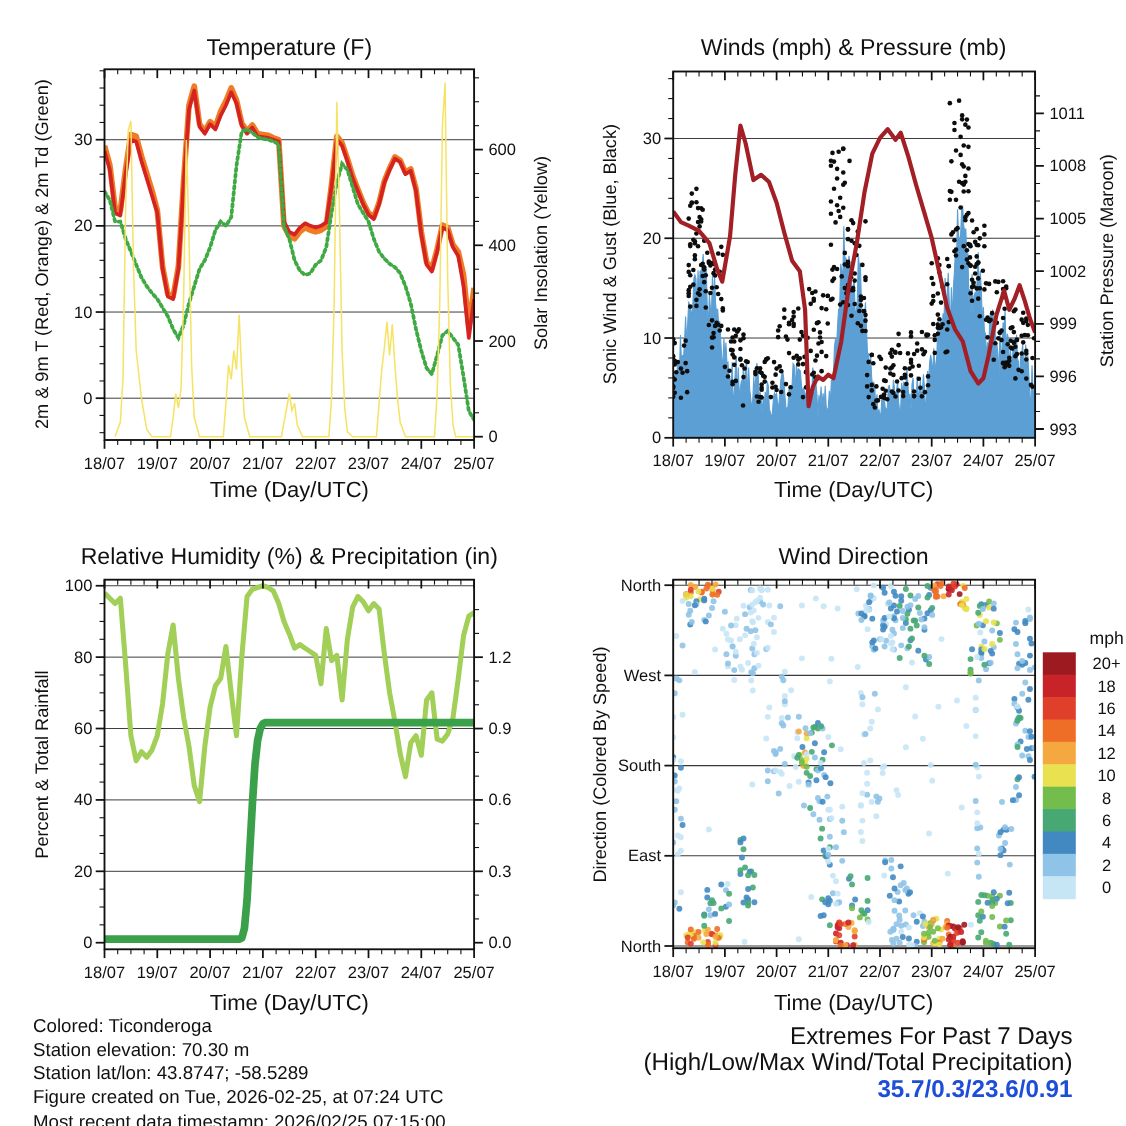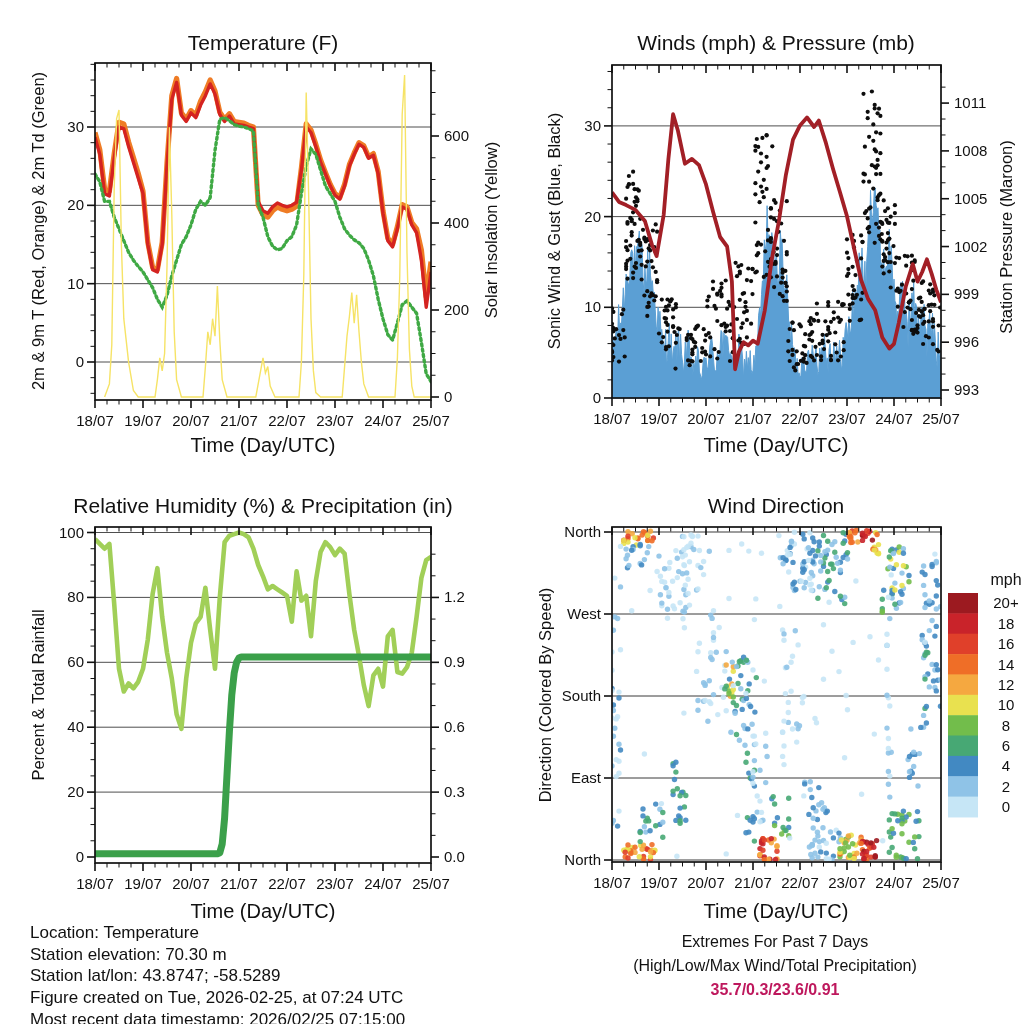"Location: Temperature" div { text: Location: Temperature -> Colored: Ticonderoga }
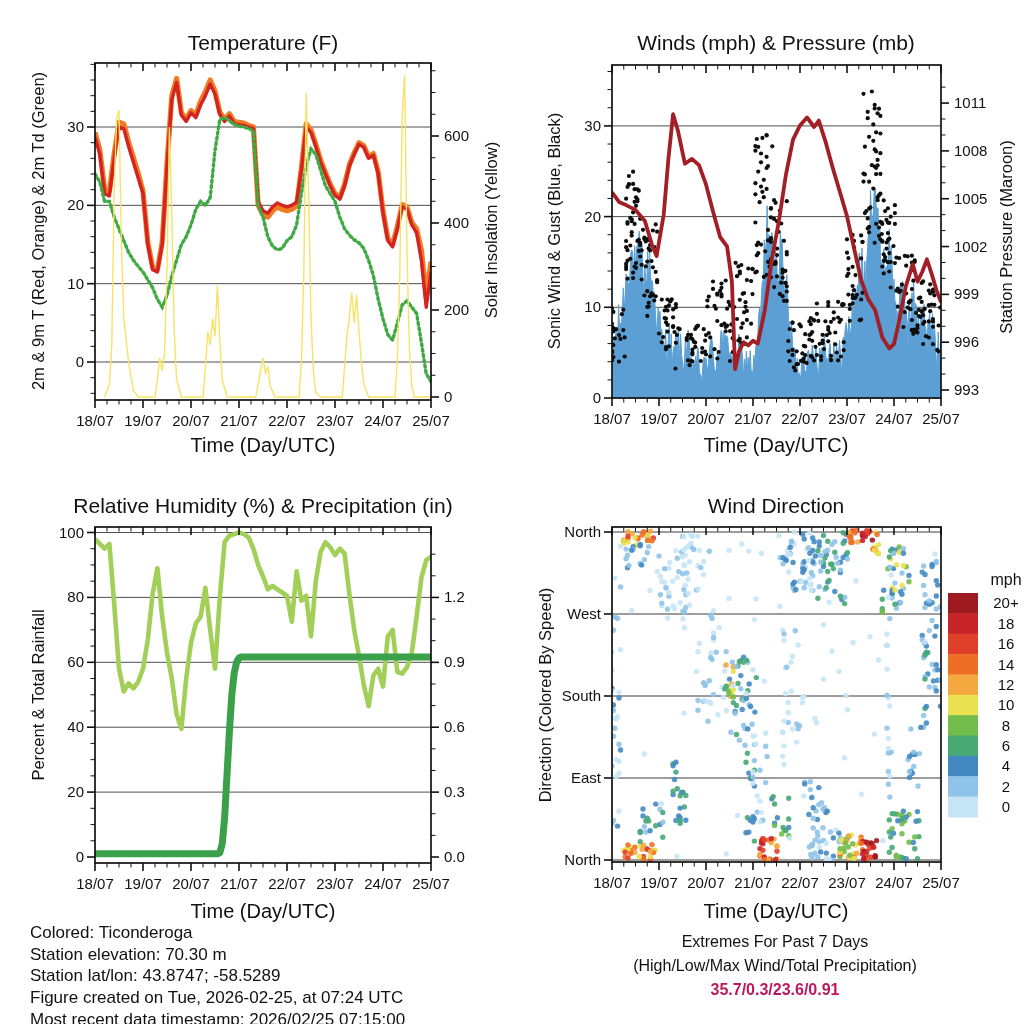"Extremes For Past 7 Days" .footer-right { font-size: 16px -> 22px; text-align: center -> right }
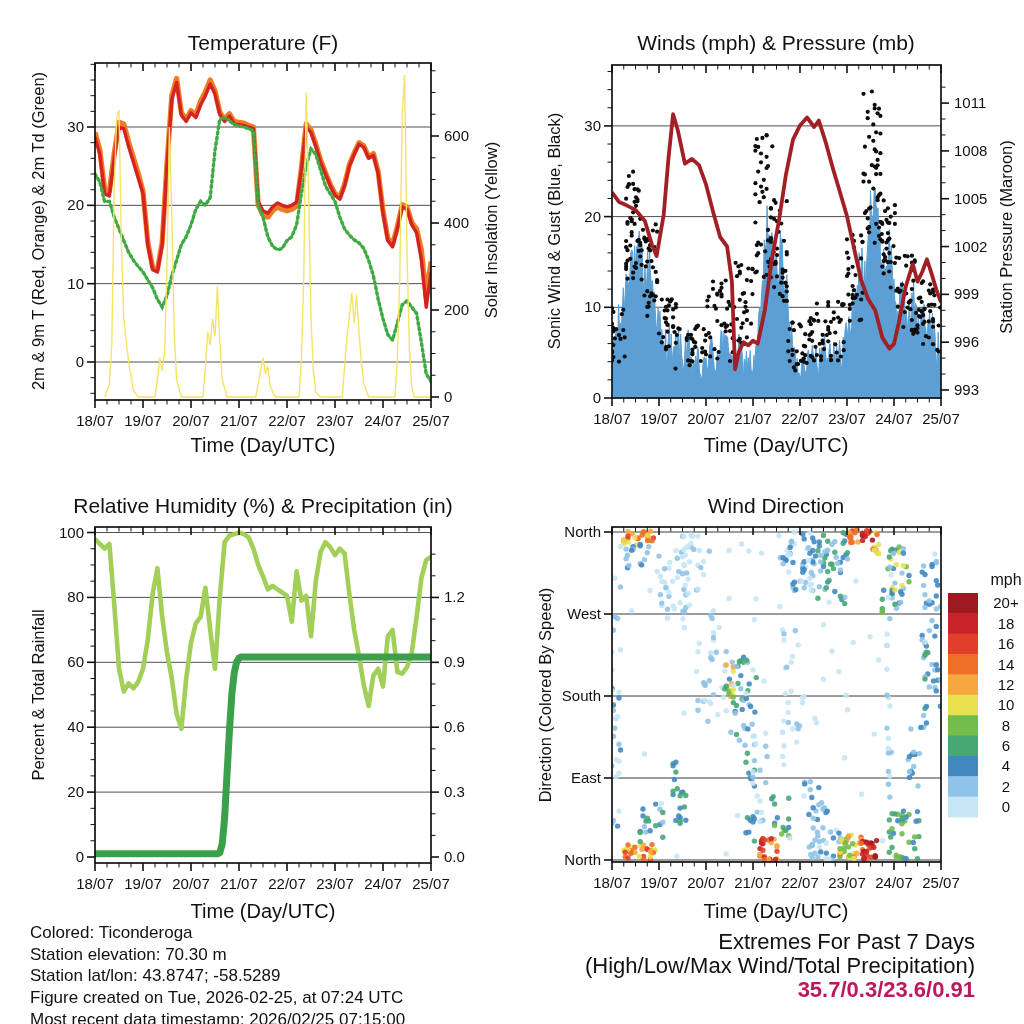"35.7/0.3/23.6/0.91" div.extreme-values { color: #be185d -> #1d4ed8 }
